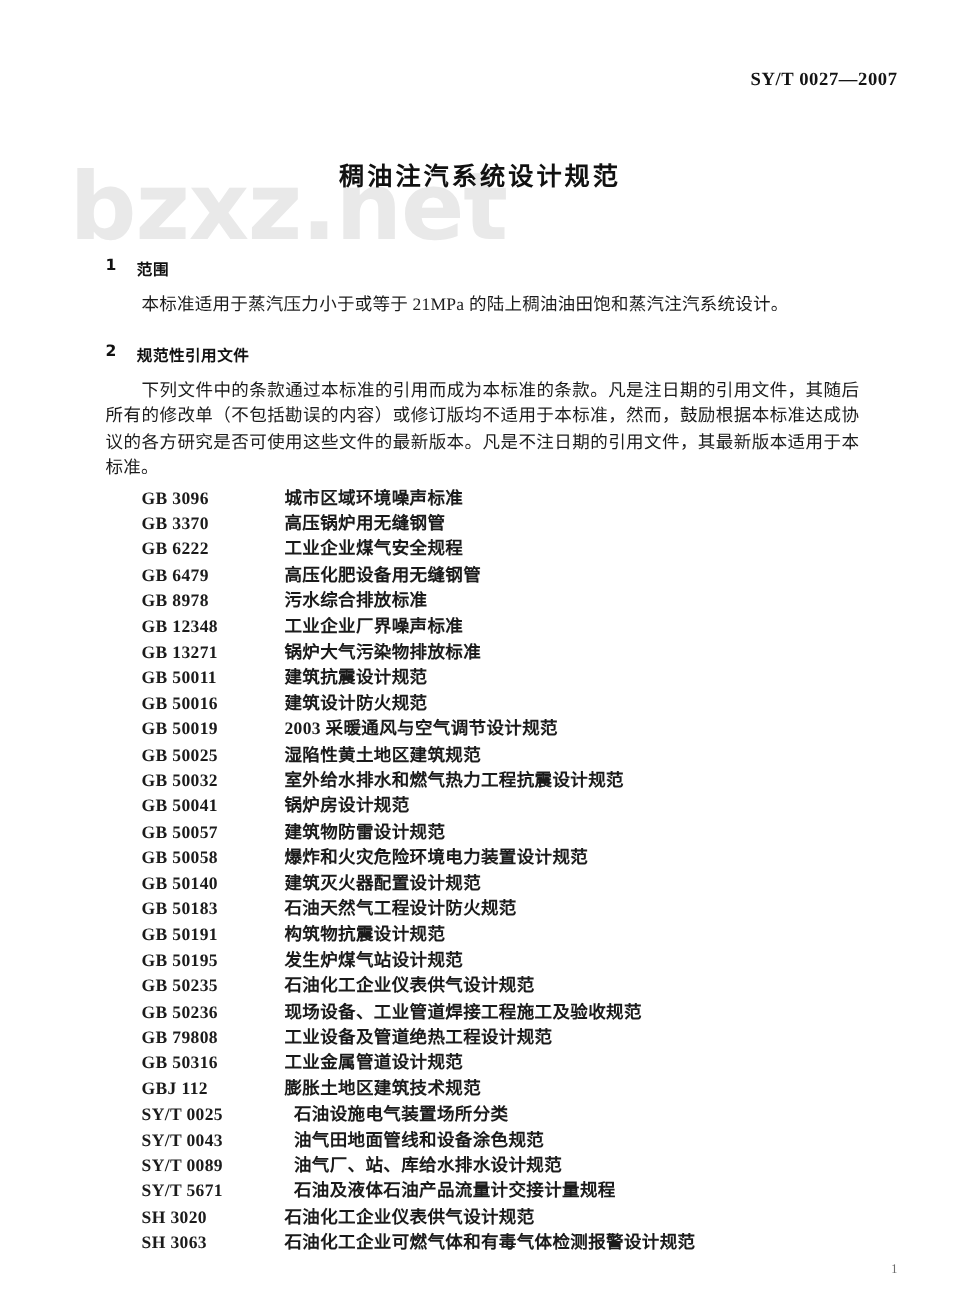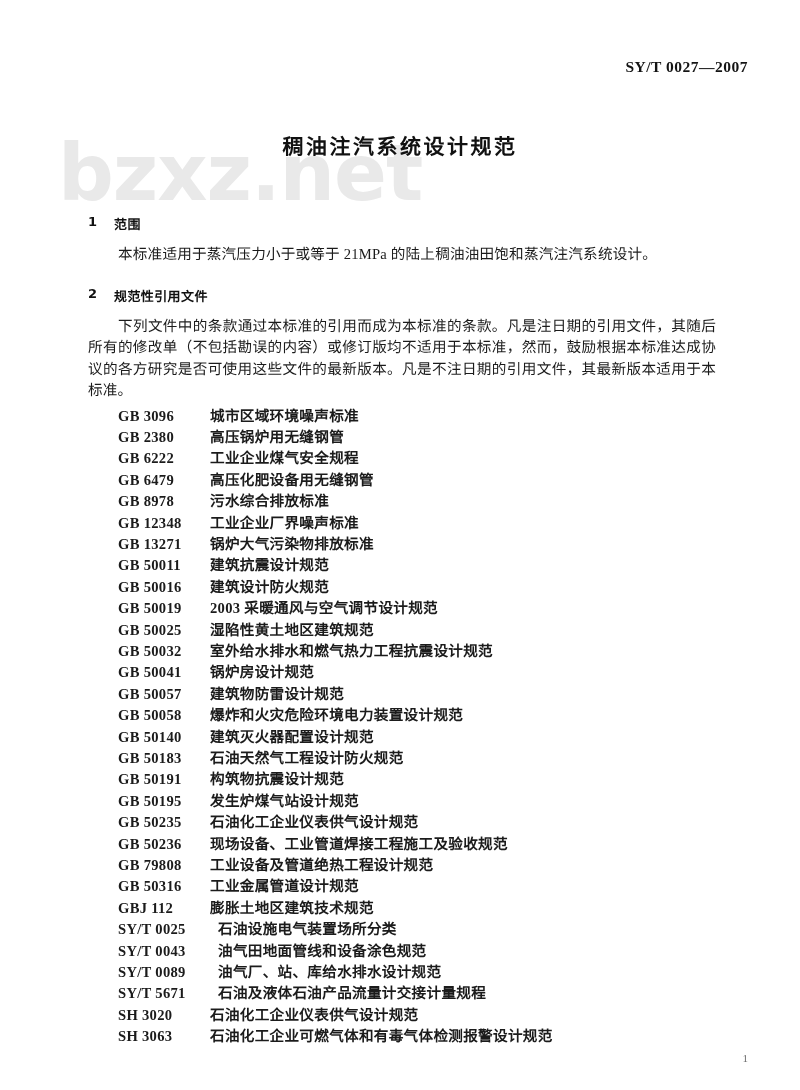"城市区域环境噪声标准" .ref-name { margin-left: none -> 27px }
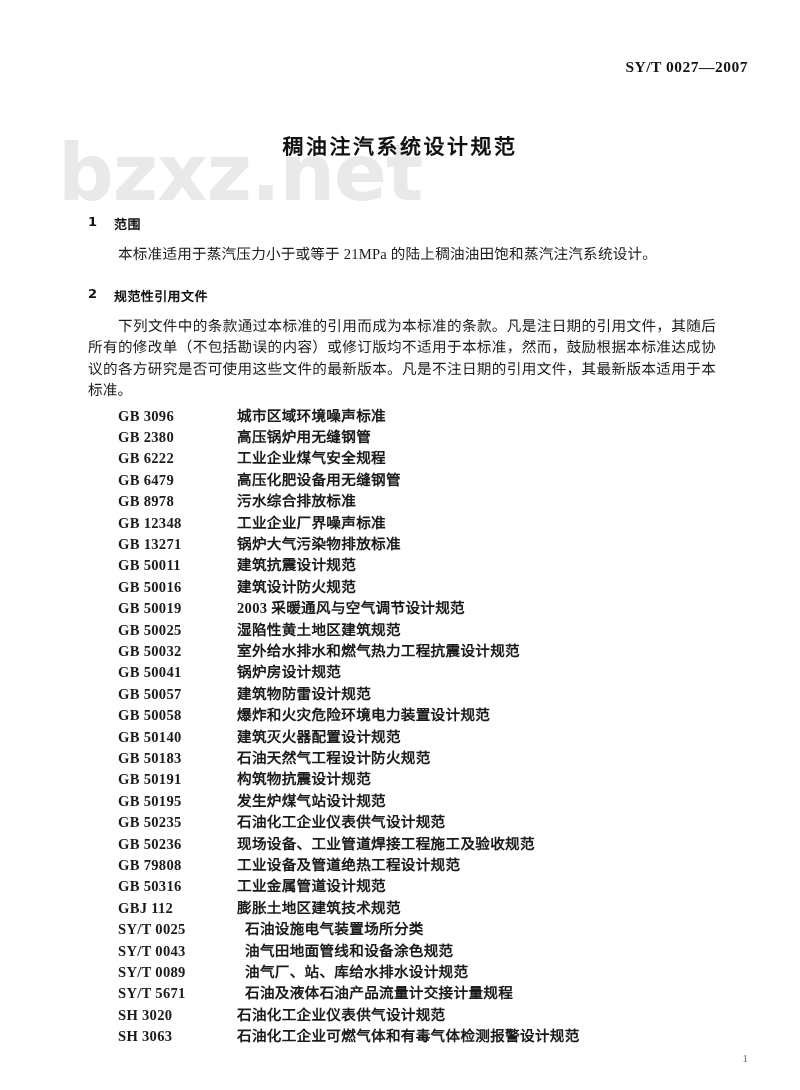"GB 2380" span.ref-code { text: 2380 -> 3370 }
